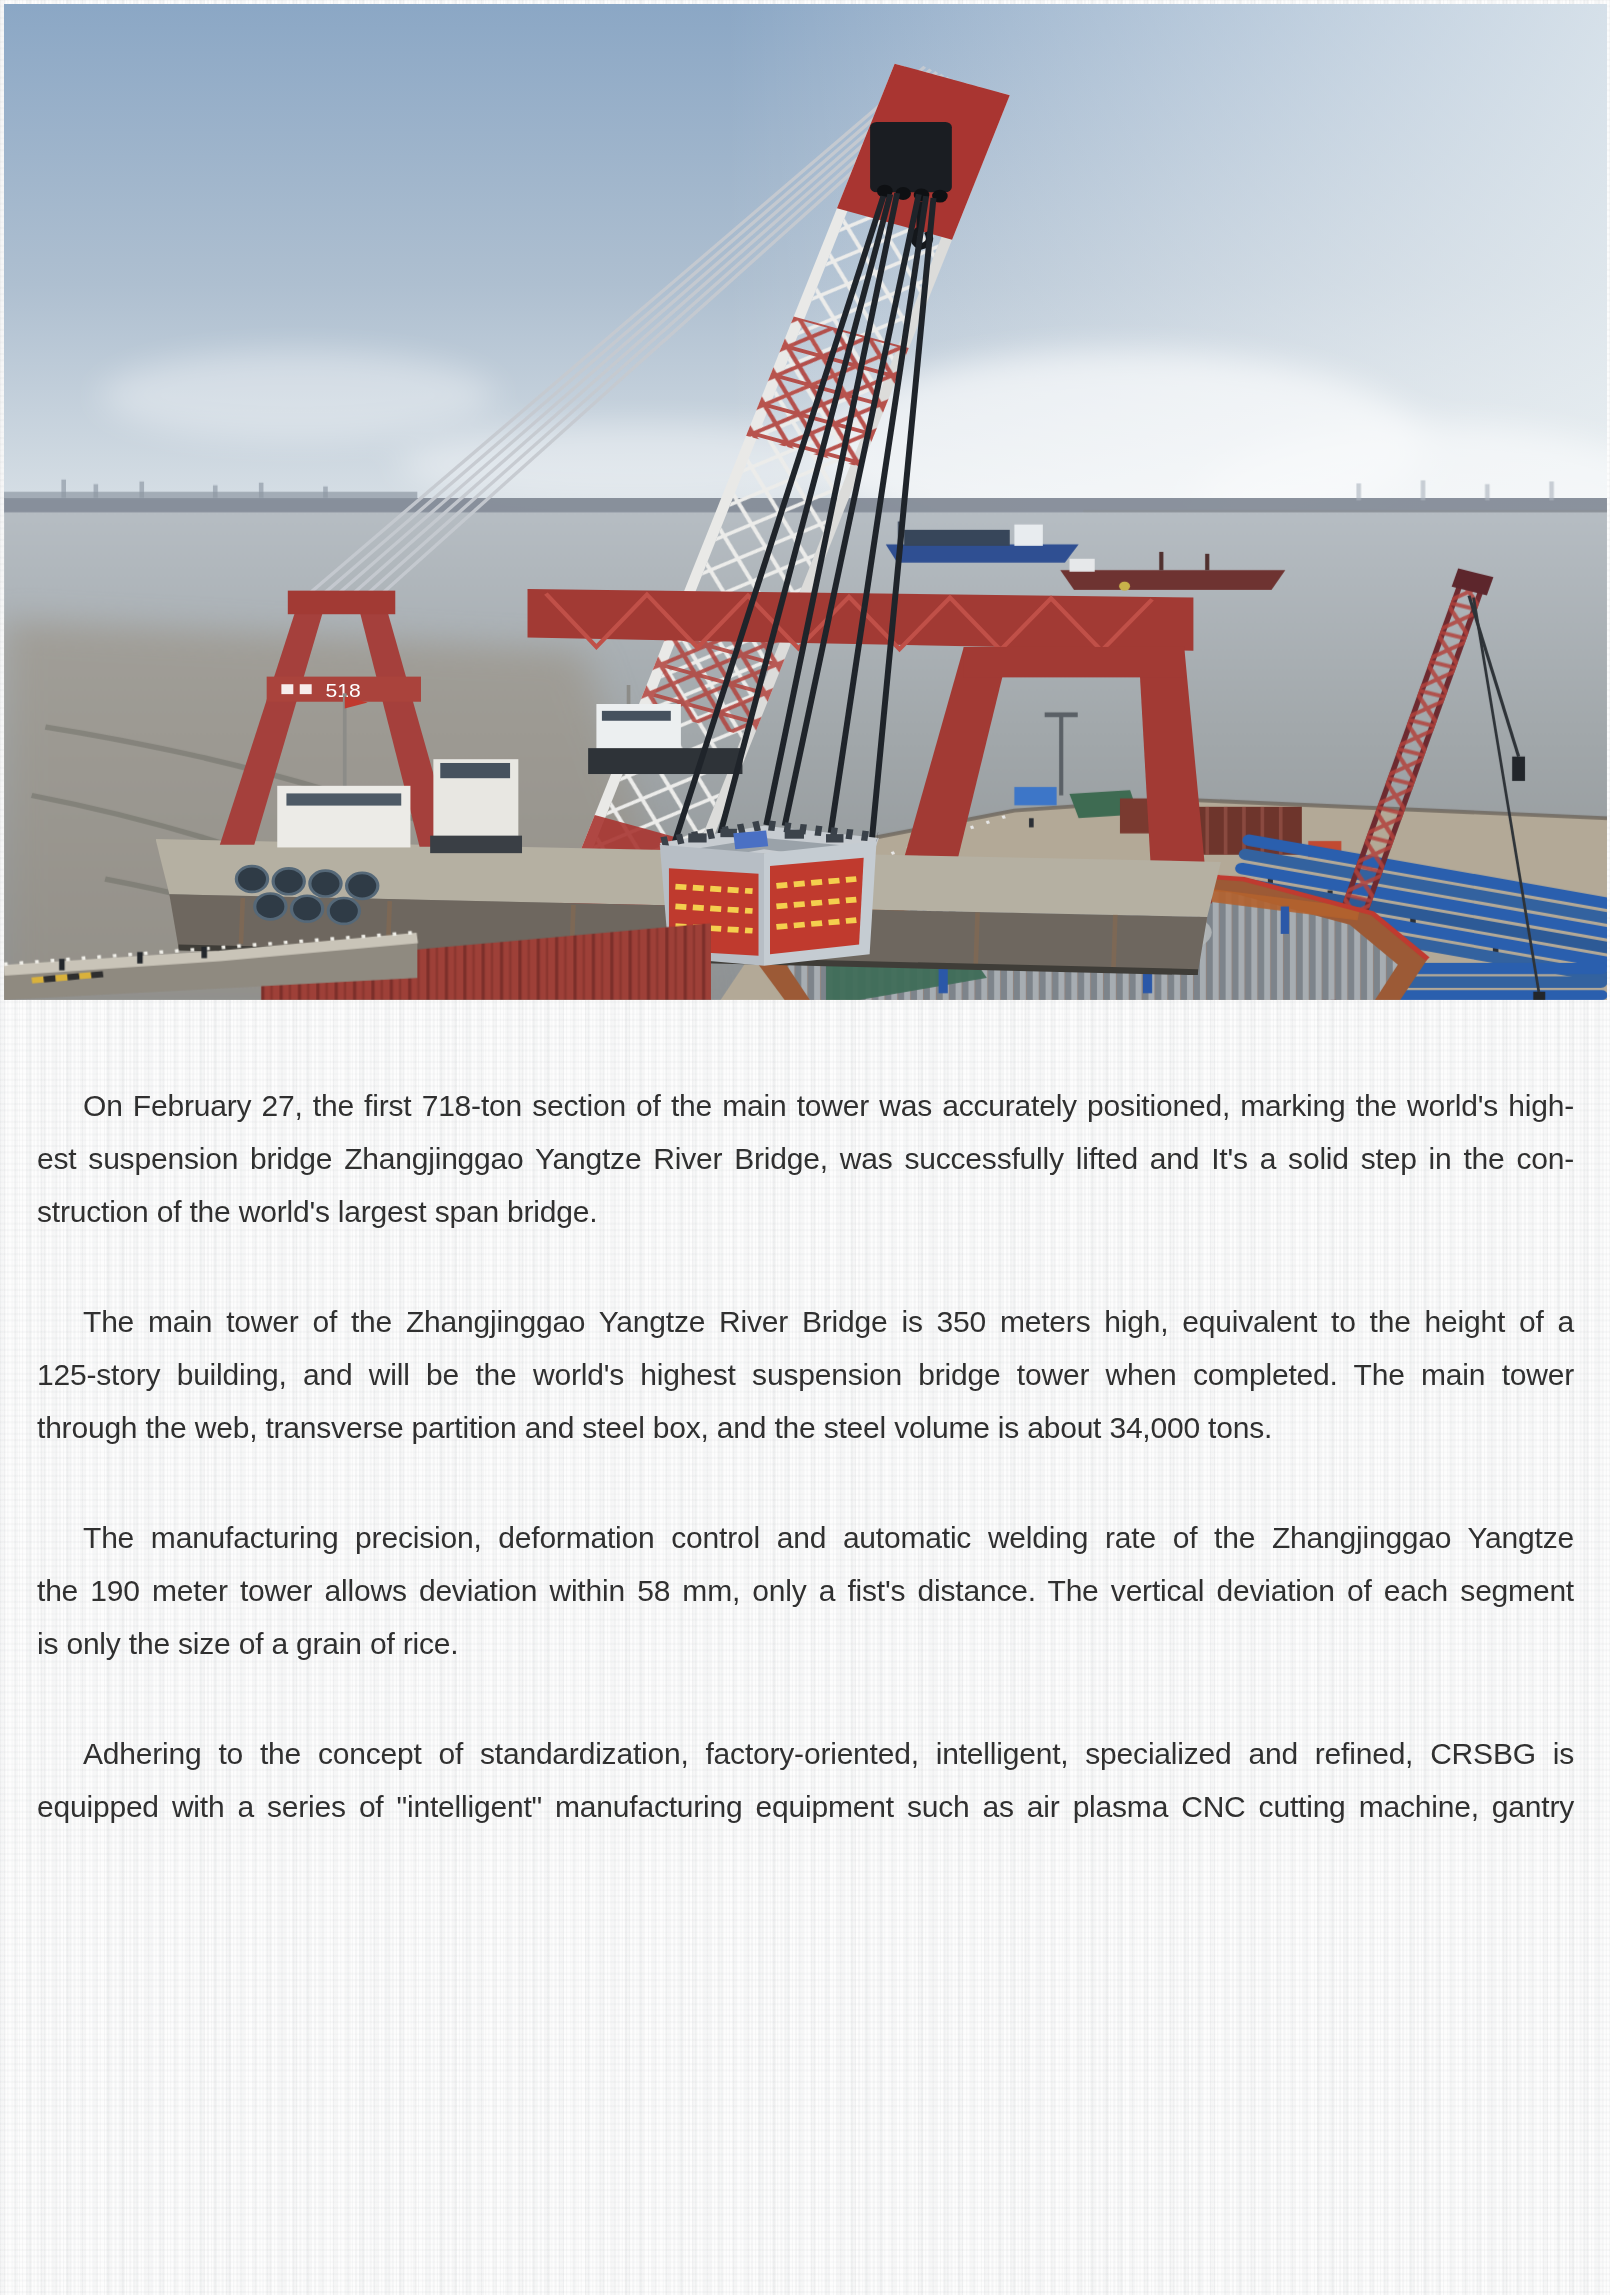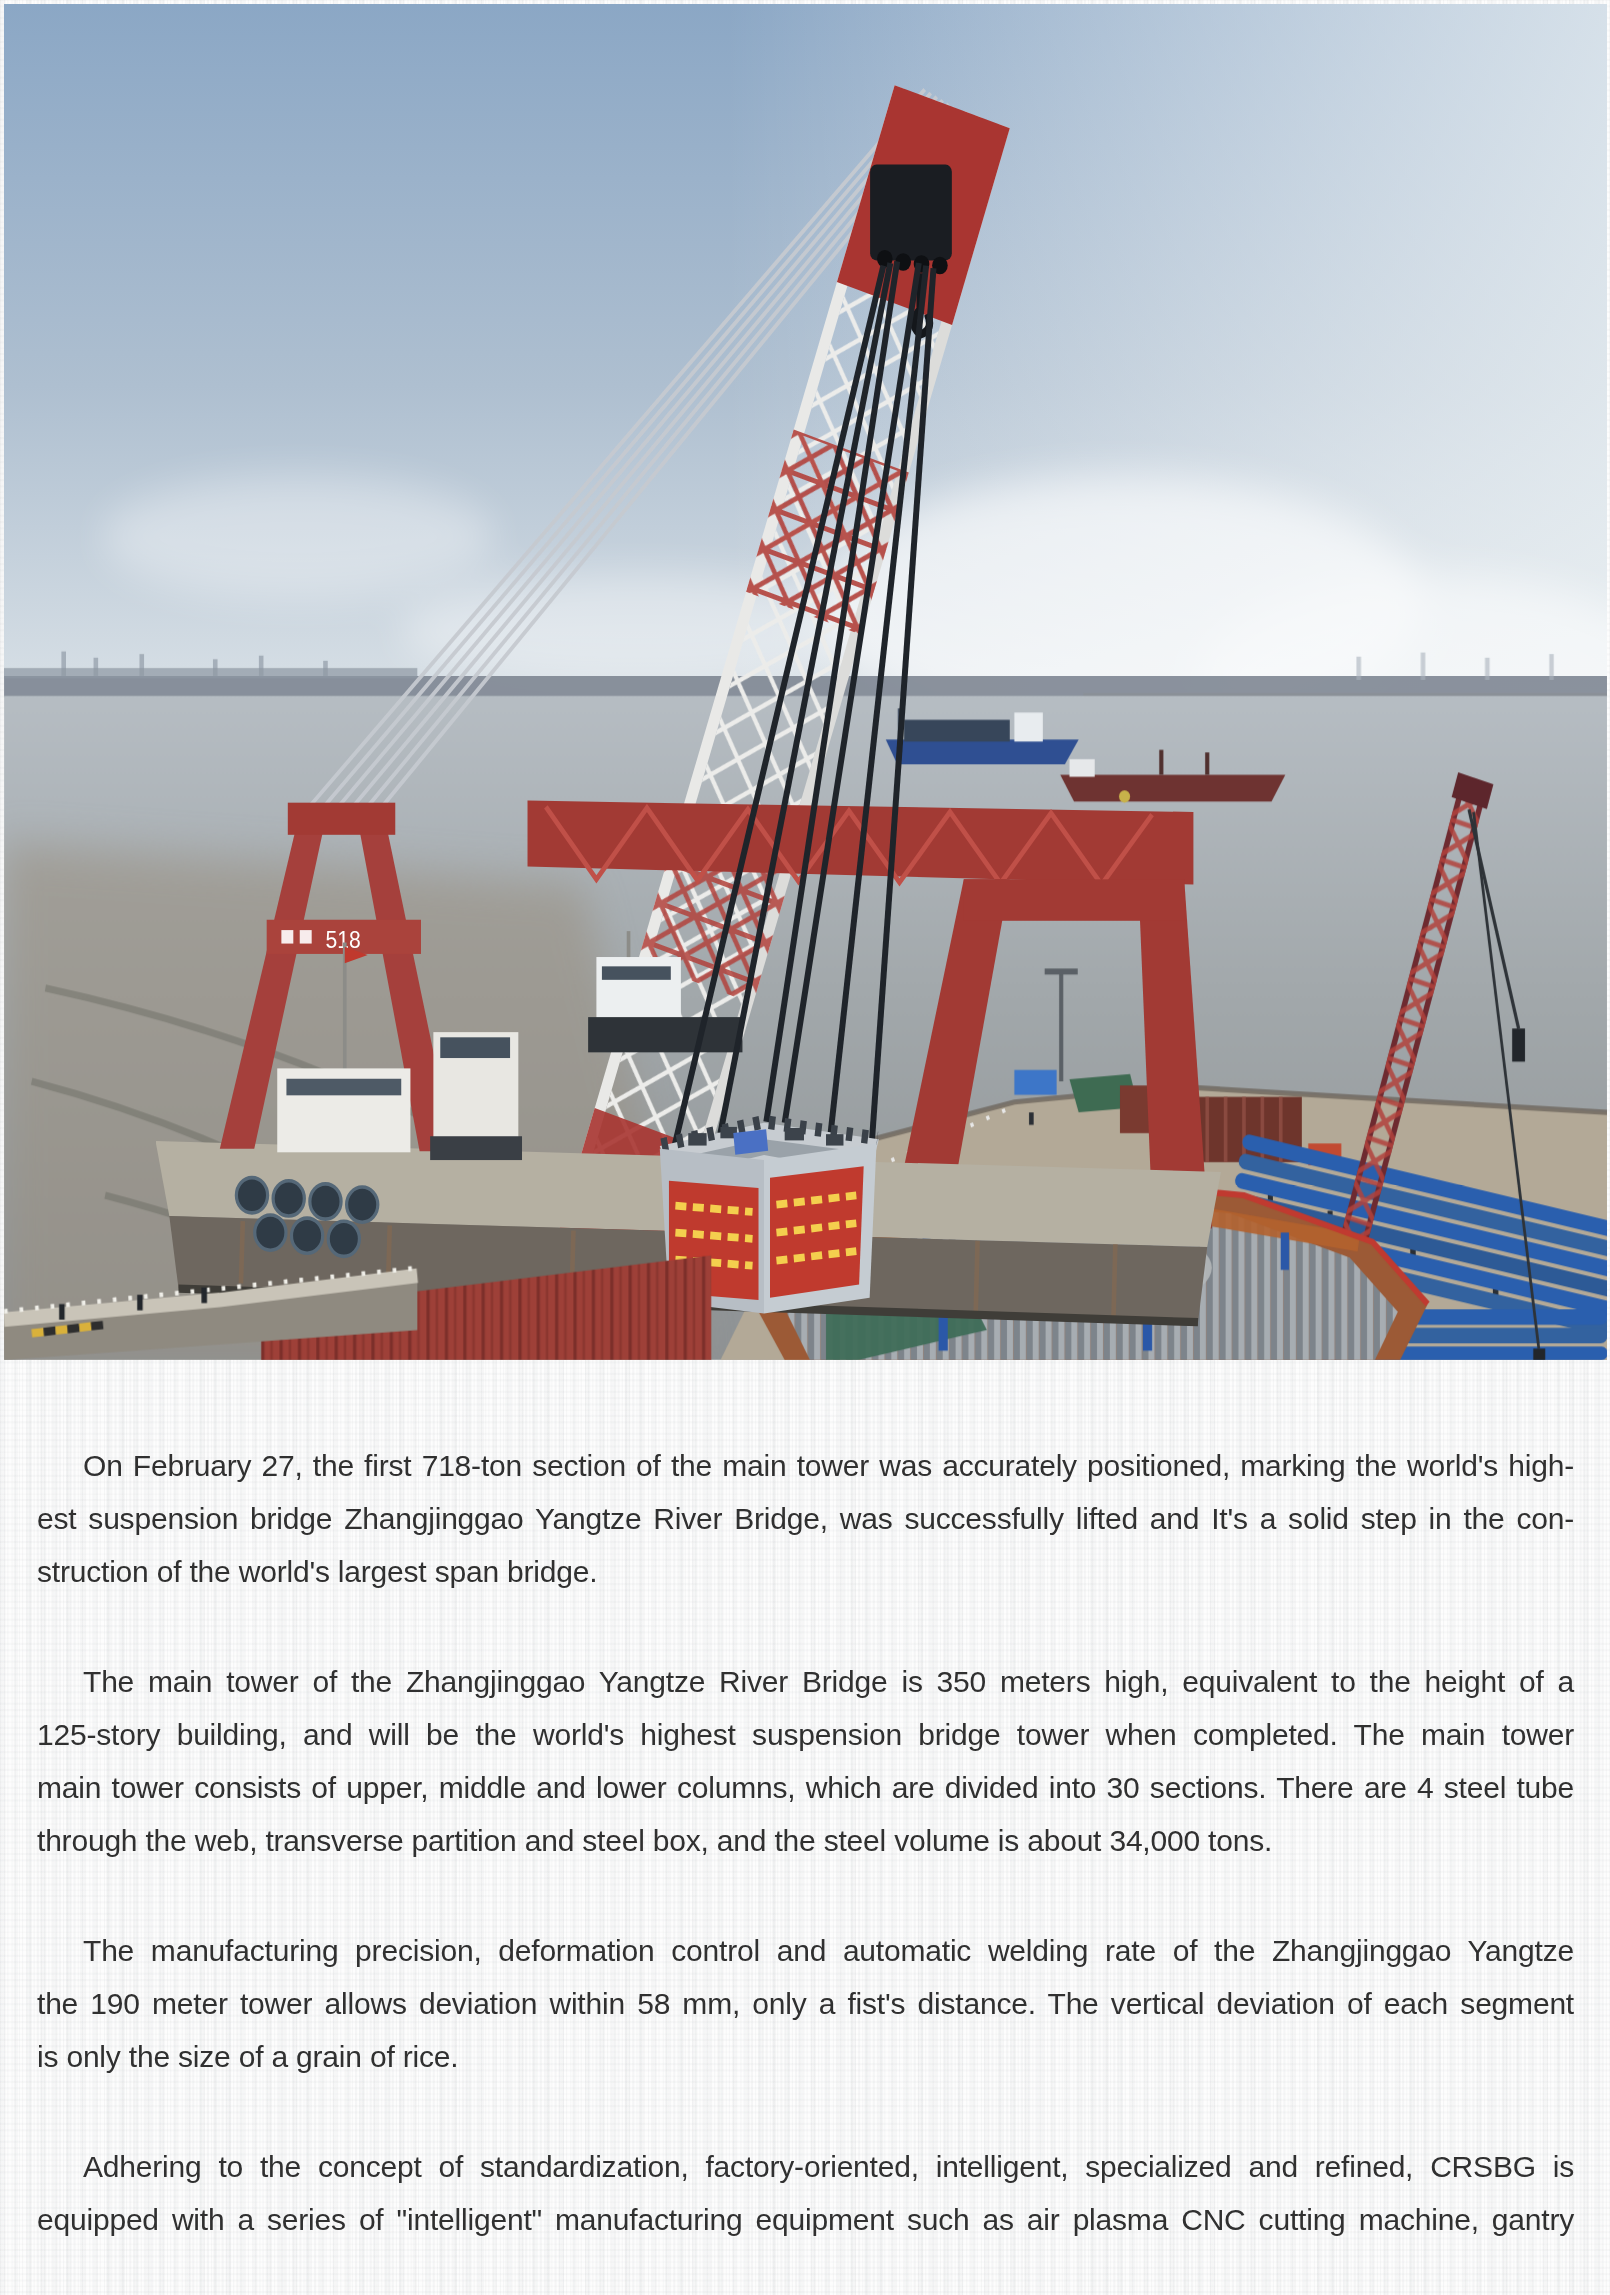"518" .photo { height: 1356px -> 996px }
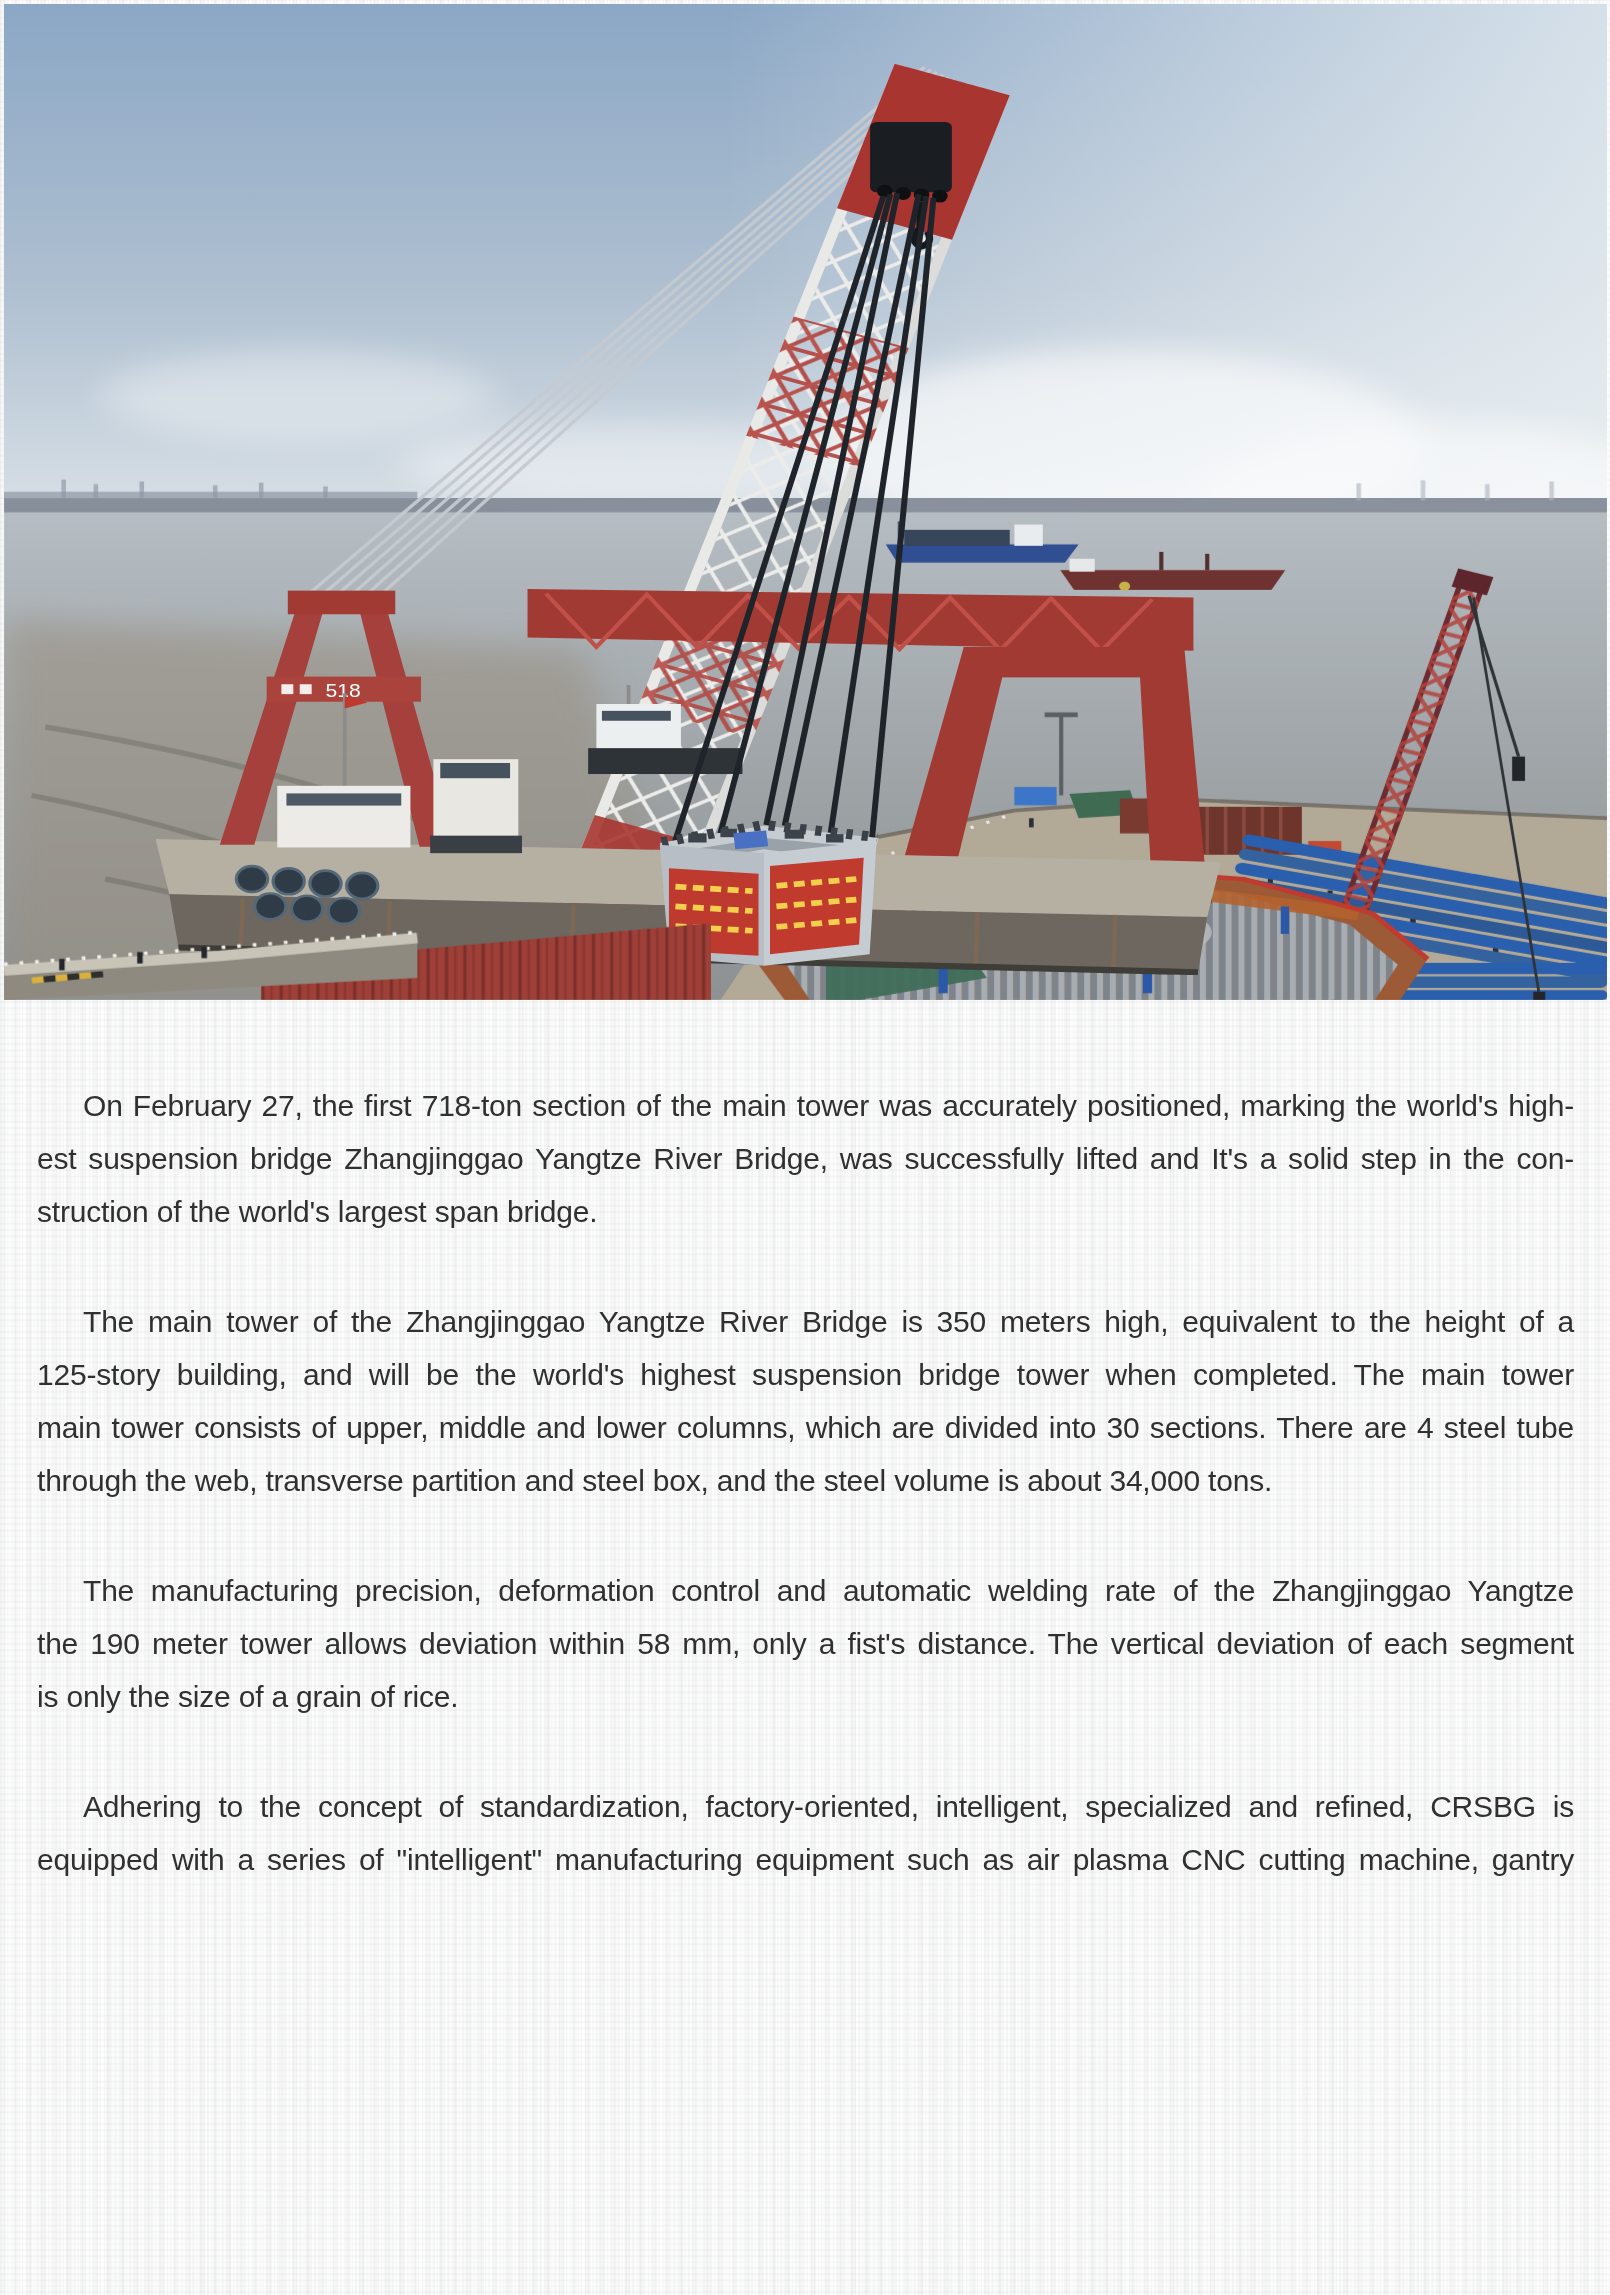"main tower consists of upper," span.ln { html: <span>main tower consists of upper, middle and lower columns, which are divided into 30 sections. There are 4 steel tube</span> -> none }
